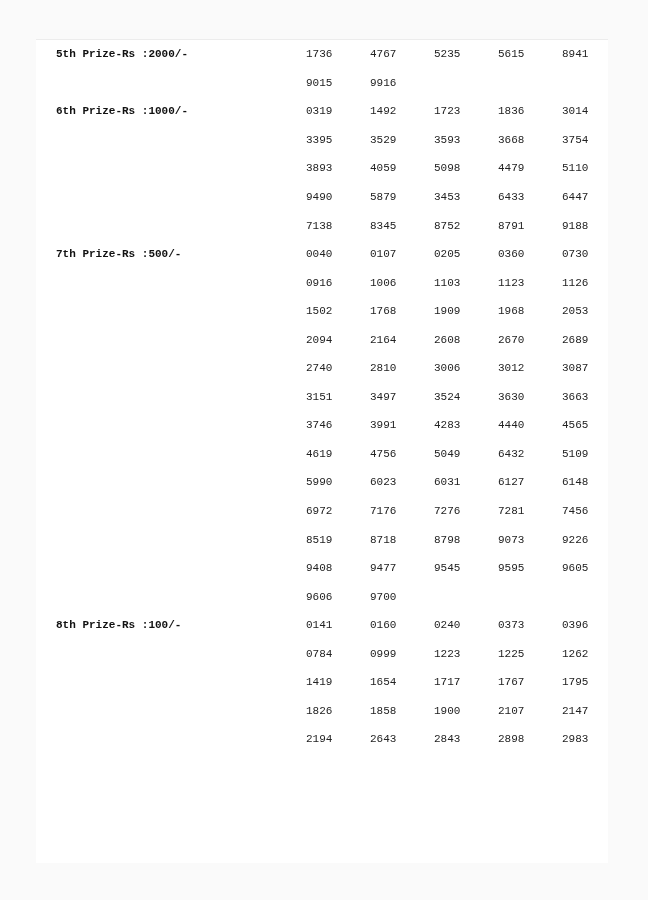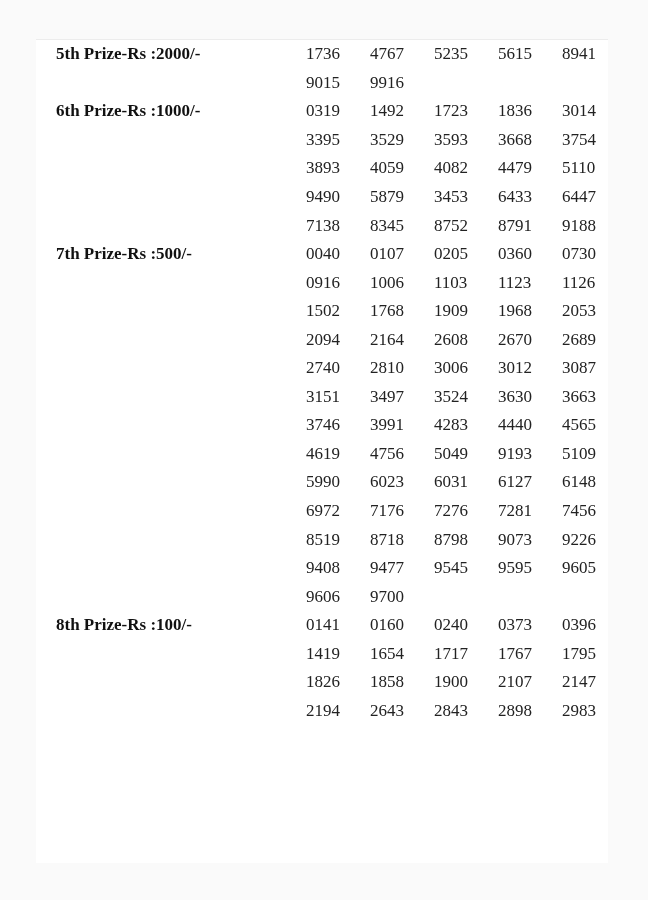"5th Prize-Rs :2000/-" table.results { font-family: Liberation Serif, serif -> Liberation Mono, monospace; font-size: 17px -> 11px }
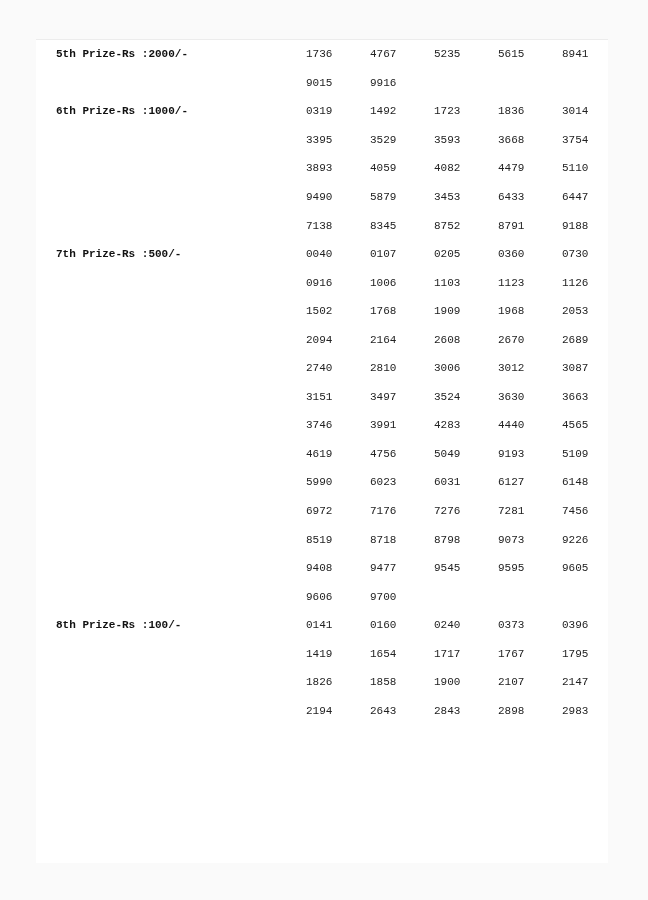"4082" td.num { text: 4082 -> 5098 }
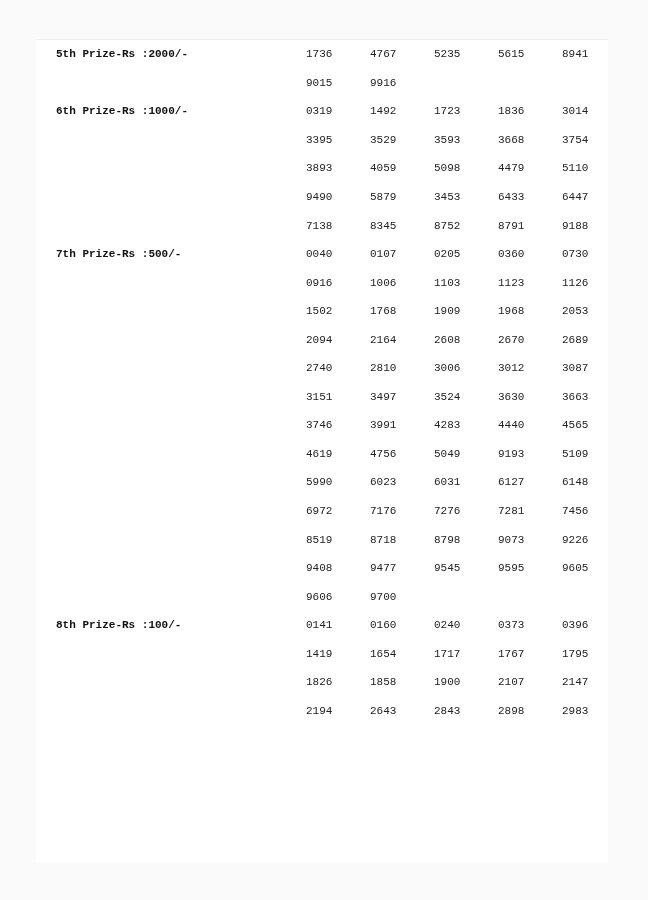"9193" td.num { text: 9193 -> 6432 }
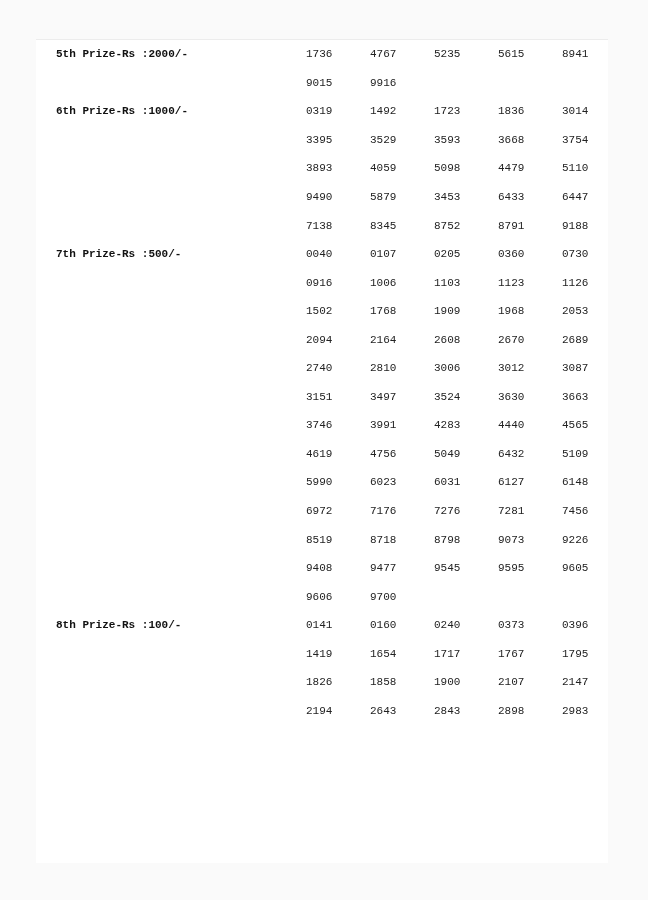"0784" tr { html: none -> <tr> <td></td> <td>0784</td> <td>0999</td> <td>1223</td> <td>1225</td> <td>1262</td> </tr> }
